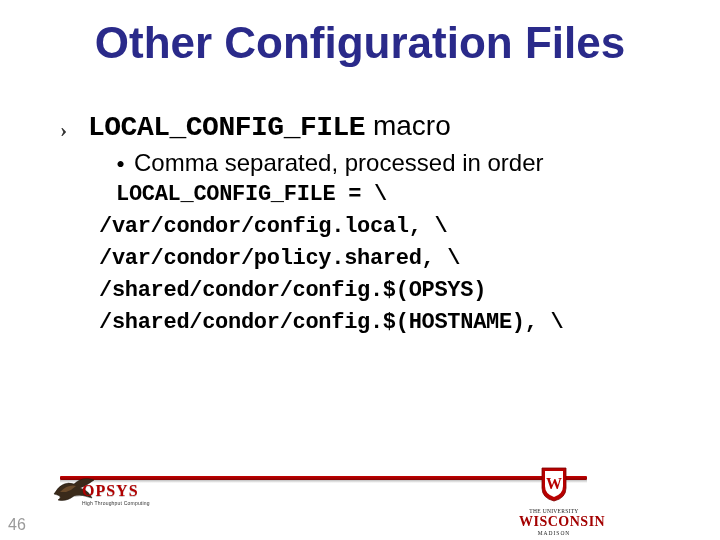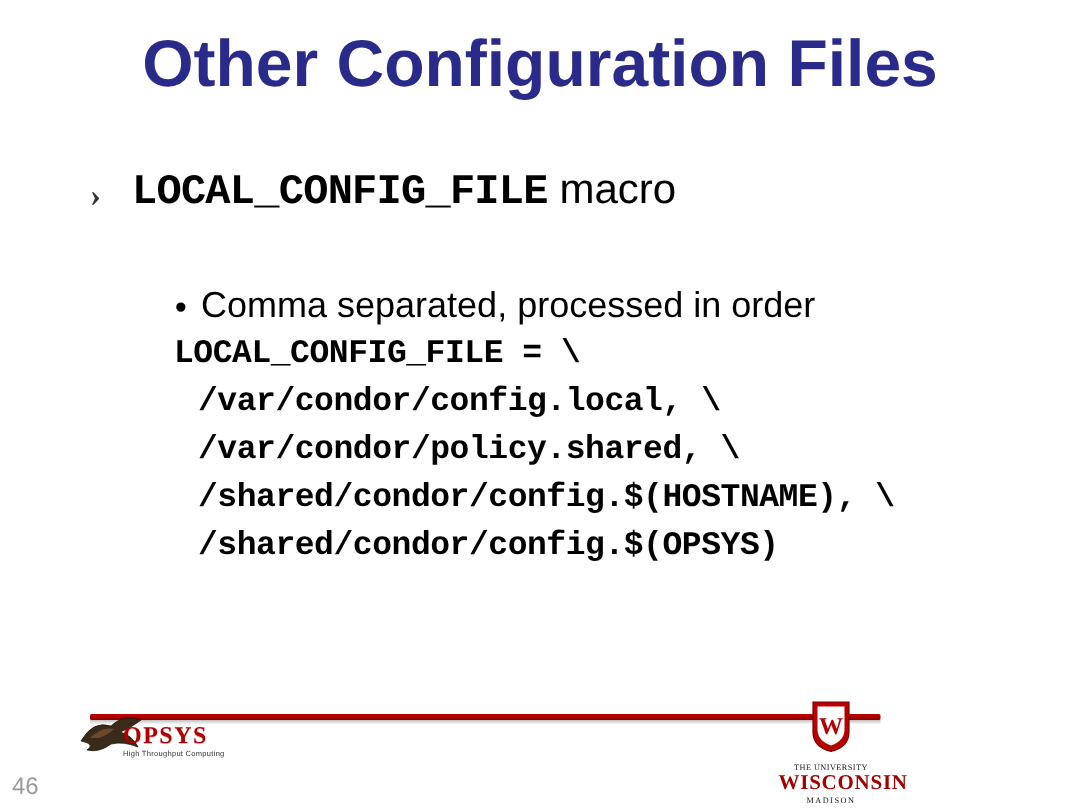"Comma separated, processed in order" .sub-text { margin-top: 40px -> none }
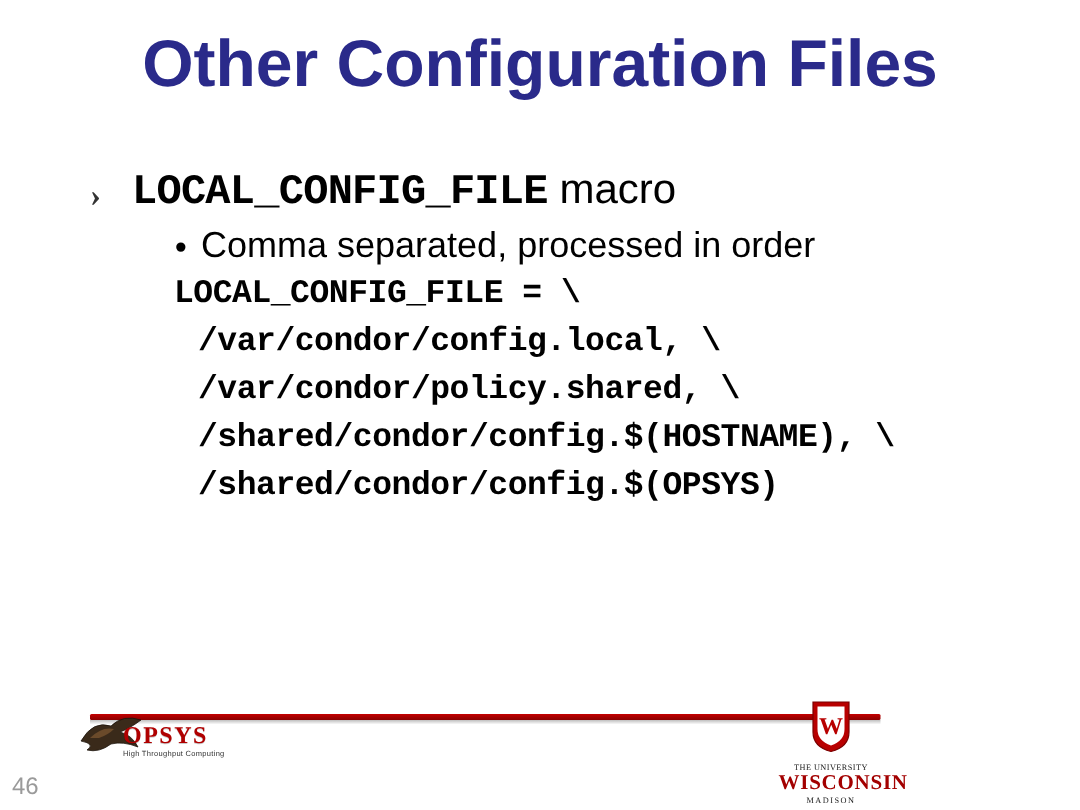"/var/condor/config.local, \" .code-indent { margin-left: 72px -> 39px }
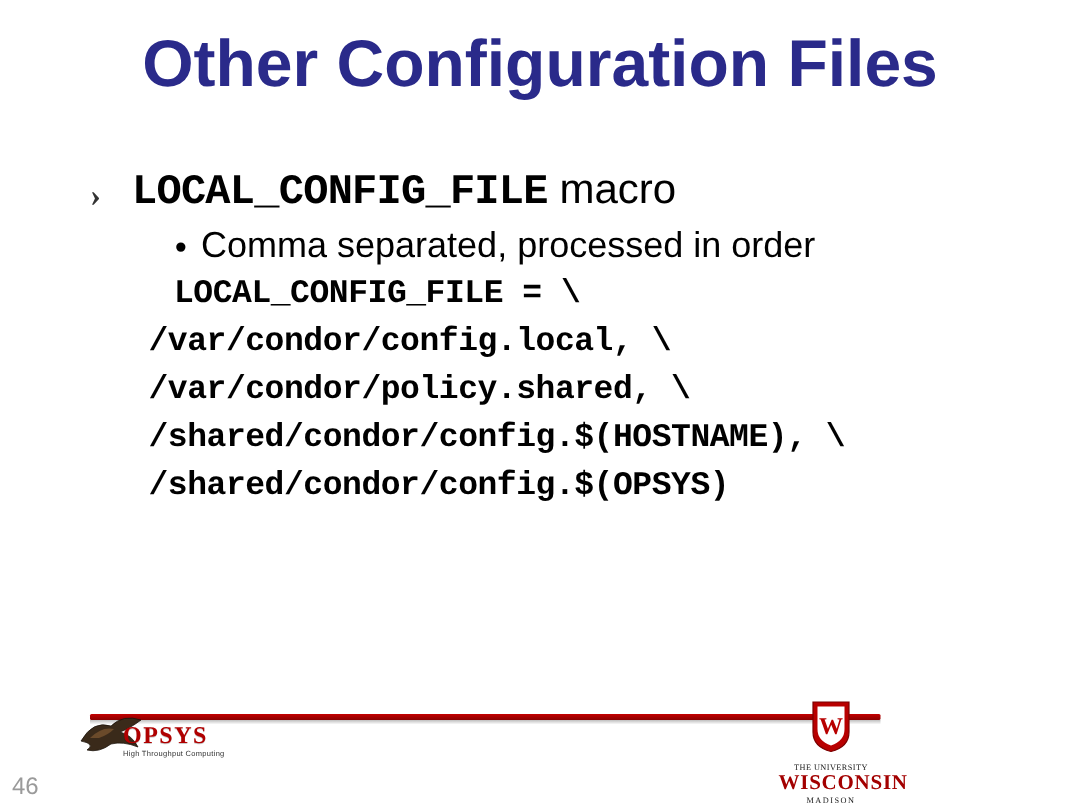"/shared/condor/config.$(HOSTNAME), \" div.code-indent { order: before "/shared/condor/config.$(OPSYS)" -> after "/shared/condor/config.$(OPSYS)" }
